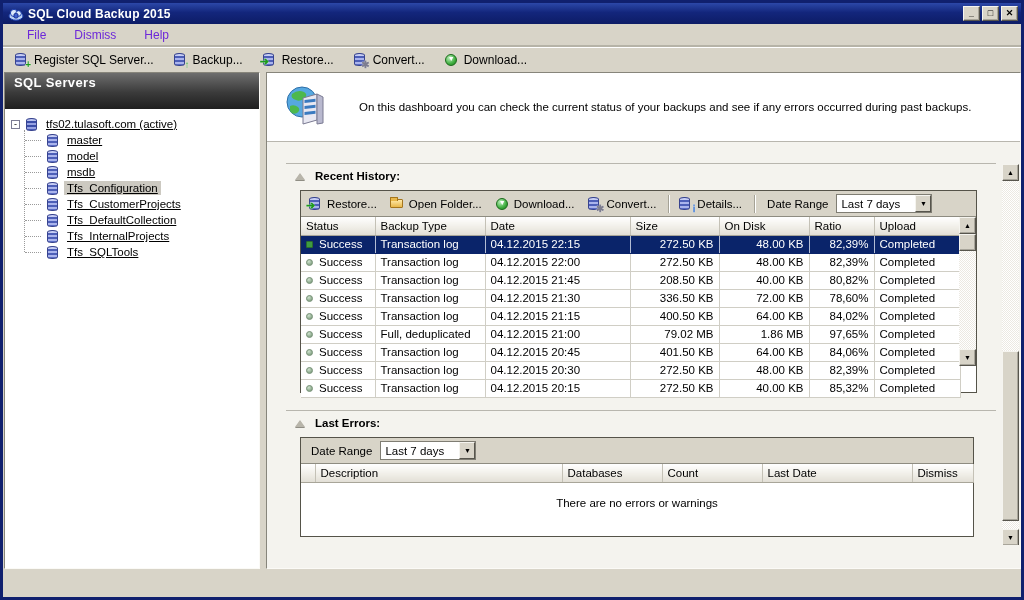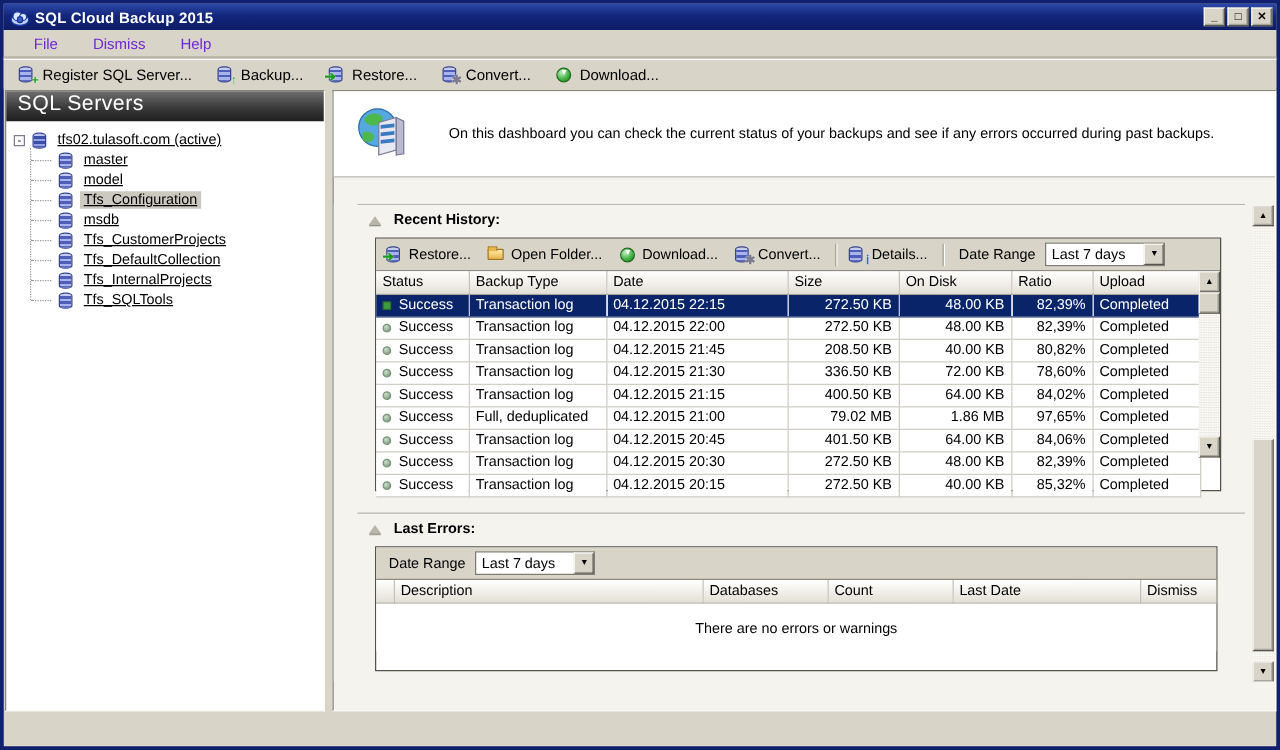"SQL Servers" .panel-header { font-size: 17px -> 13px; font-weight: normal -> bold; height: 24px -> 36px }
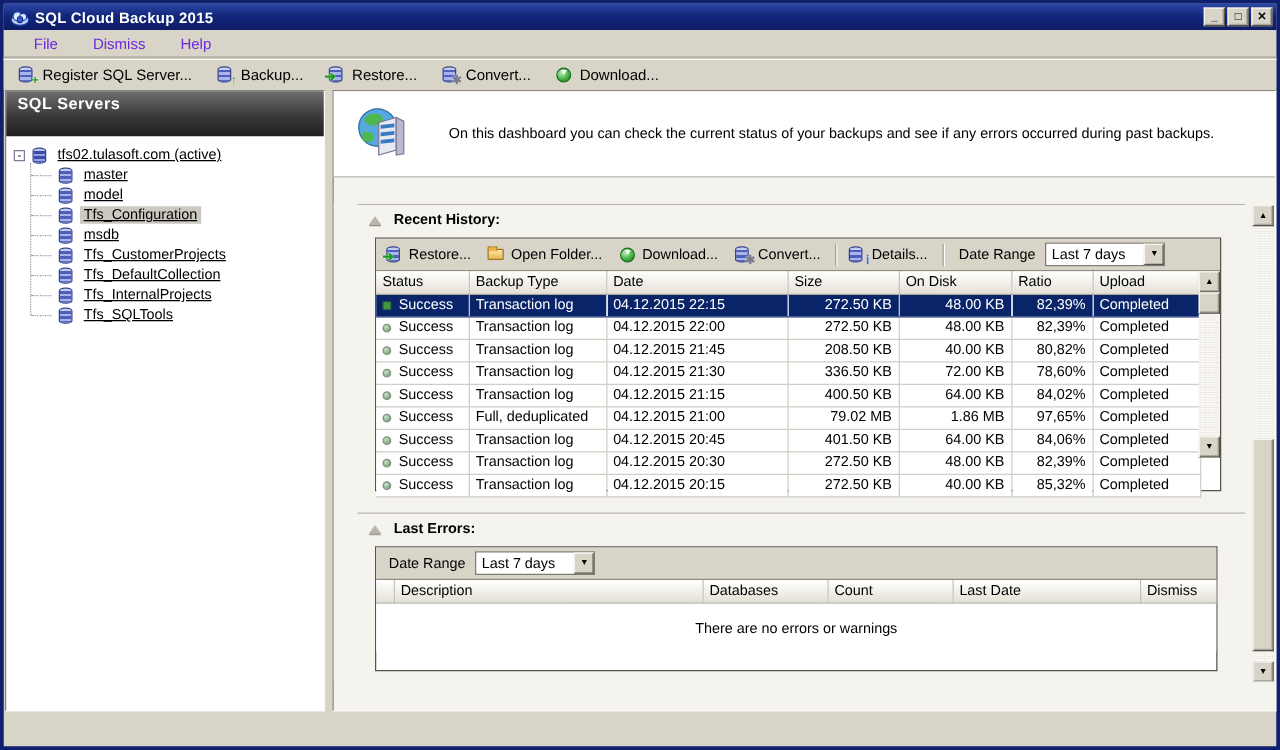"Tfs_Configuration" div.tree-child { order: before "msdb" -> after "msdb" }
